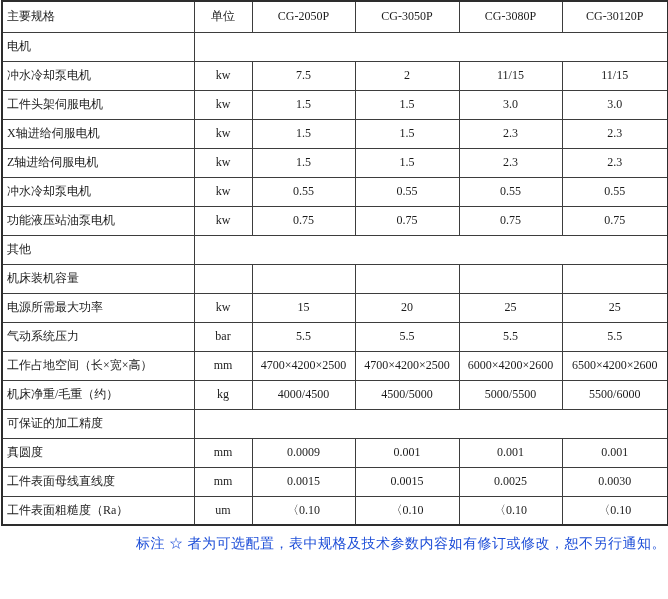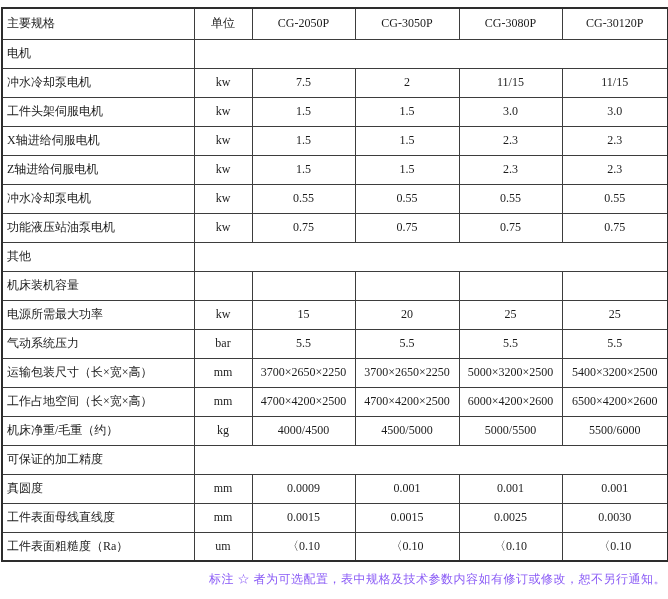"主要规格" .page { padding-top: 7px -> 0 }
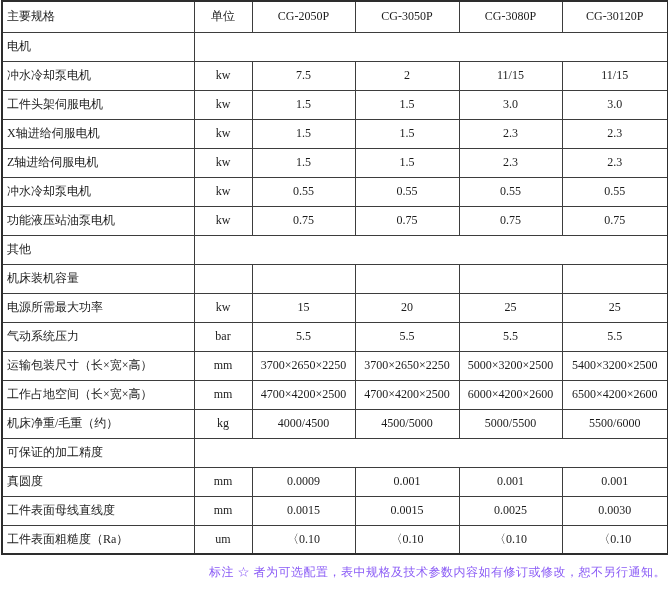"运输包装尺寸（长×宽×高）" tr { html: <tr> <td>运输包装尺寸（长×宽×高）</td> <td>mm</td> <td>3700×2650×2250</td> <td>3700×2650×2250</td> <td>5000×3200×2500</td> <td>5400×3200×2500</td> </tr> -> none }
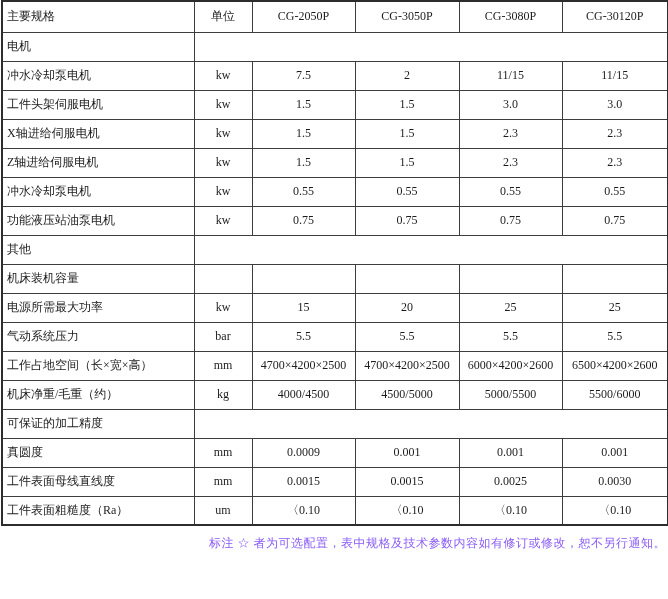"标注 ☆ 者为可选配置，表中规格及技术参数内容如有修订或修改，恕不另行通知。" .footnote { color: #8b5cf6 -> #1d4ed8; font-size: 12px -> 14px }
